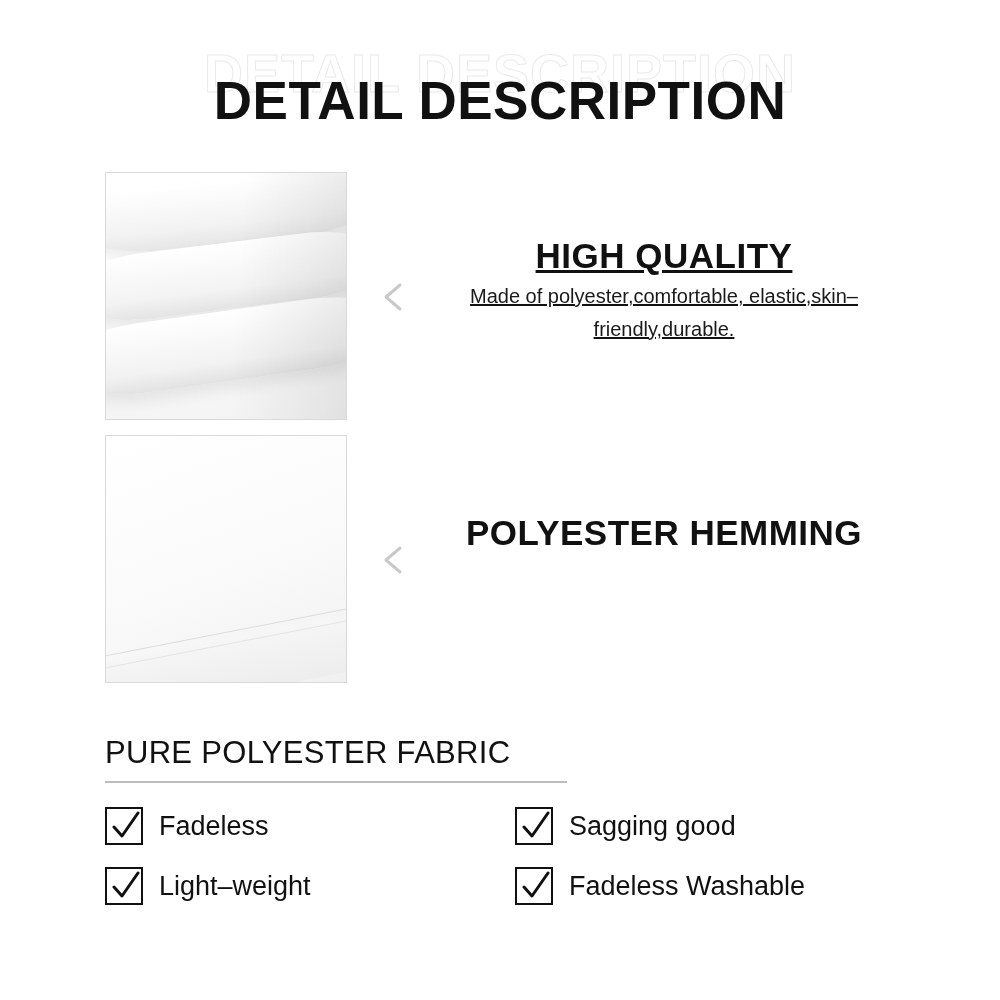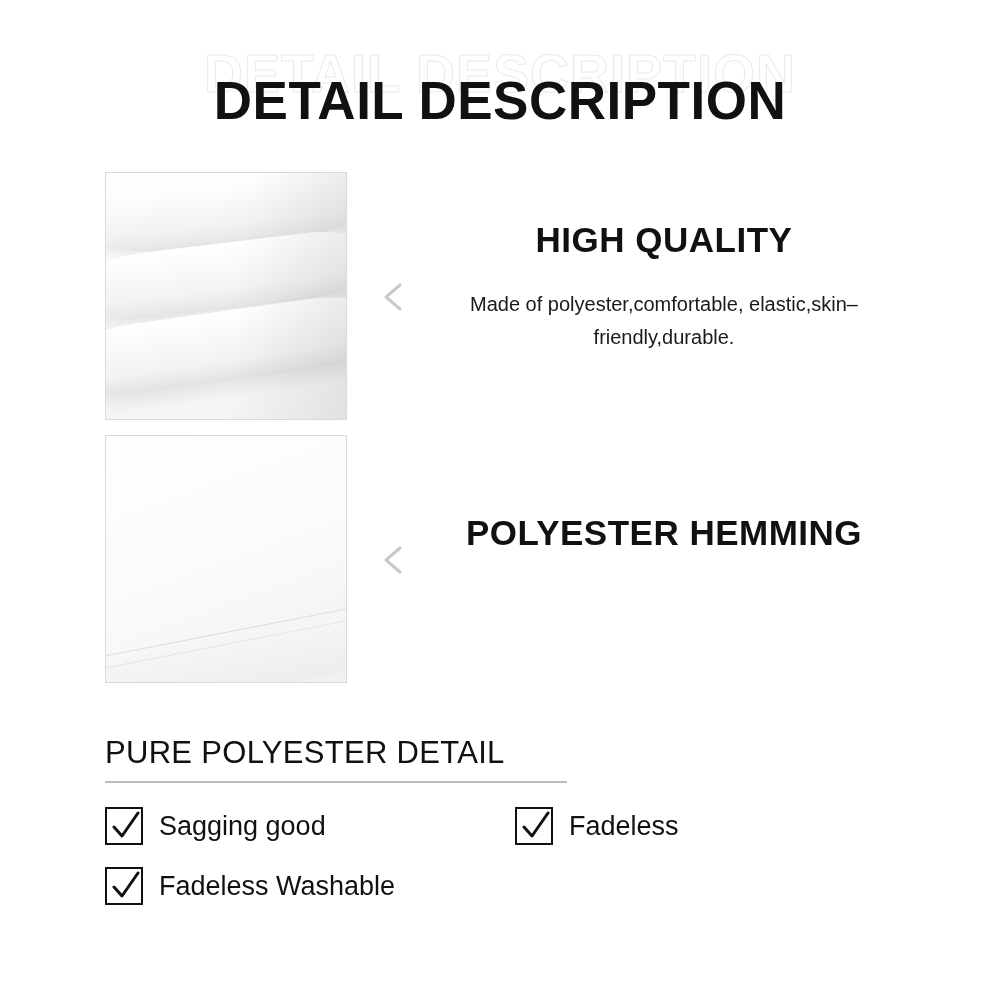"HIGH QUALITY" .feature.row1 .feature-text { text-decoration: none -> underline; top: 48px -> 64px }
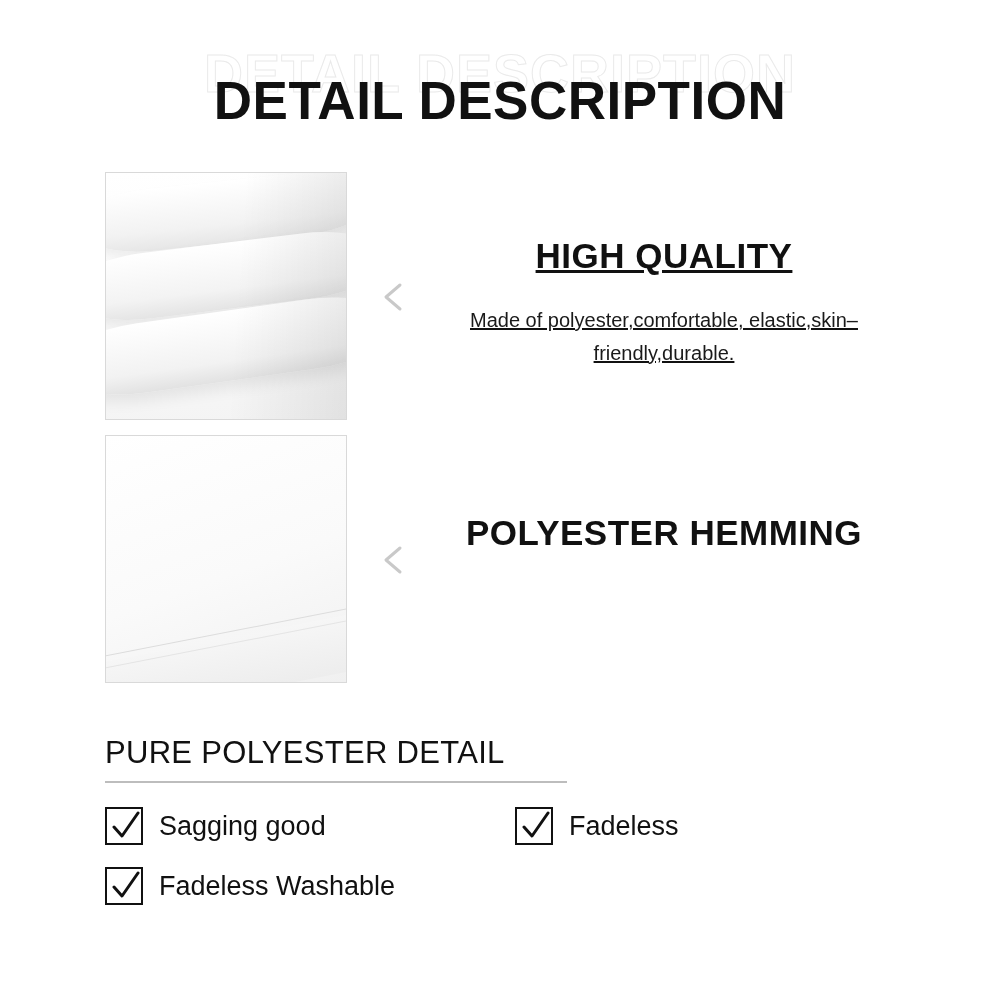"Made of polyester,comfortable," .feature-desc { margin-top: 28px -> 4px }
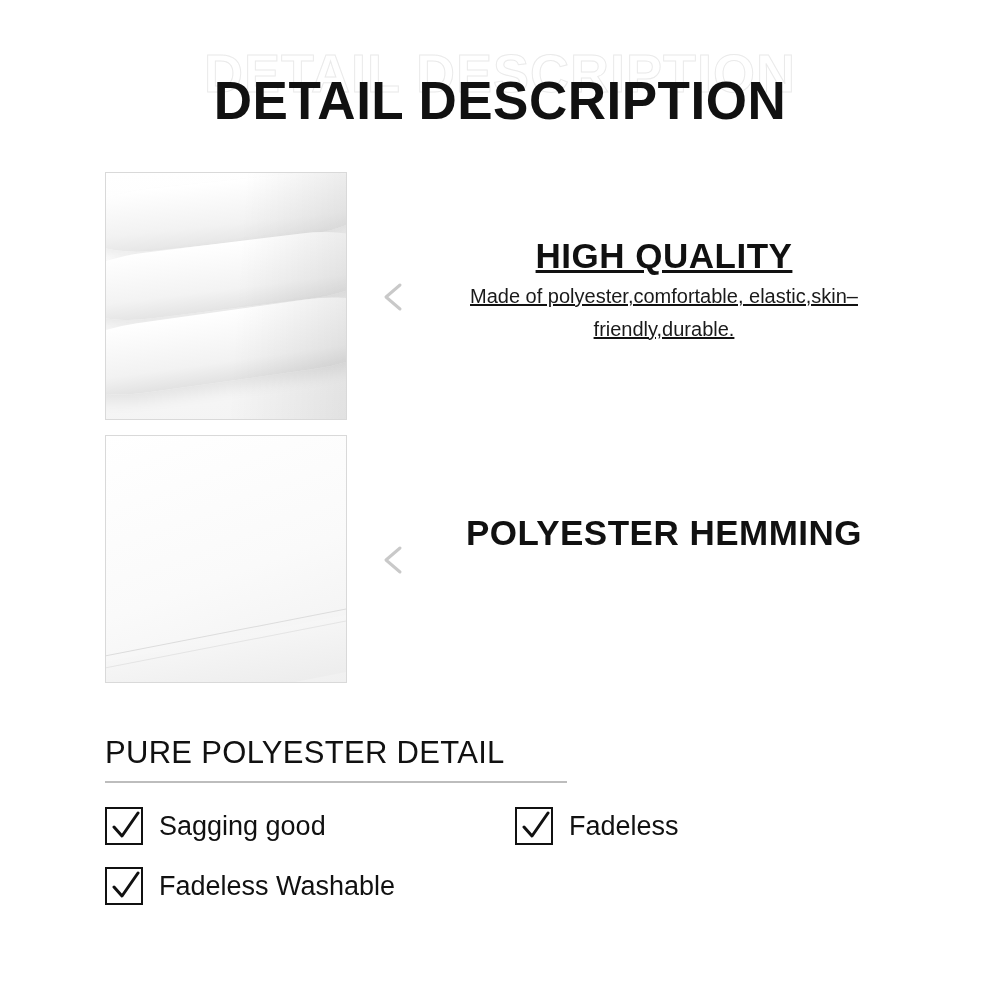"PURE POLYESTER DETAIL" div.fabric-title { text: DETAIL -> FABRIC }
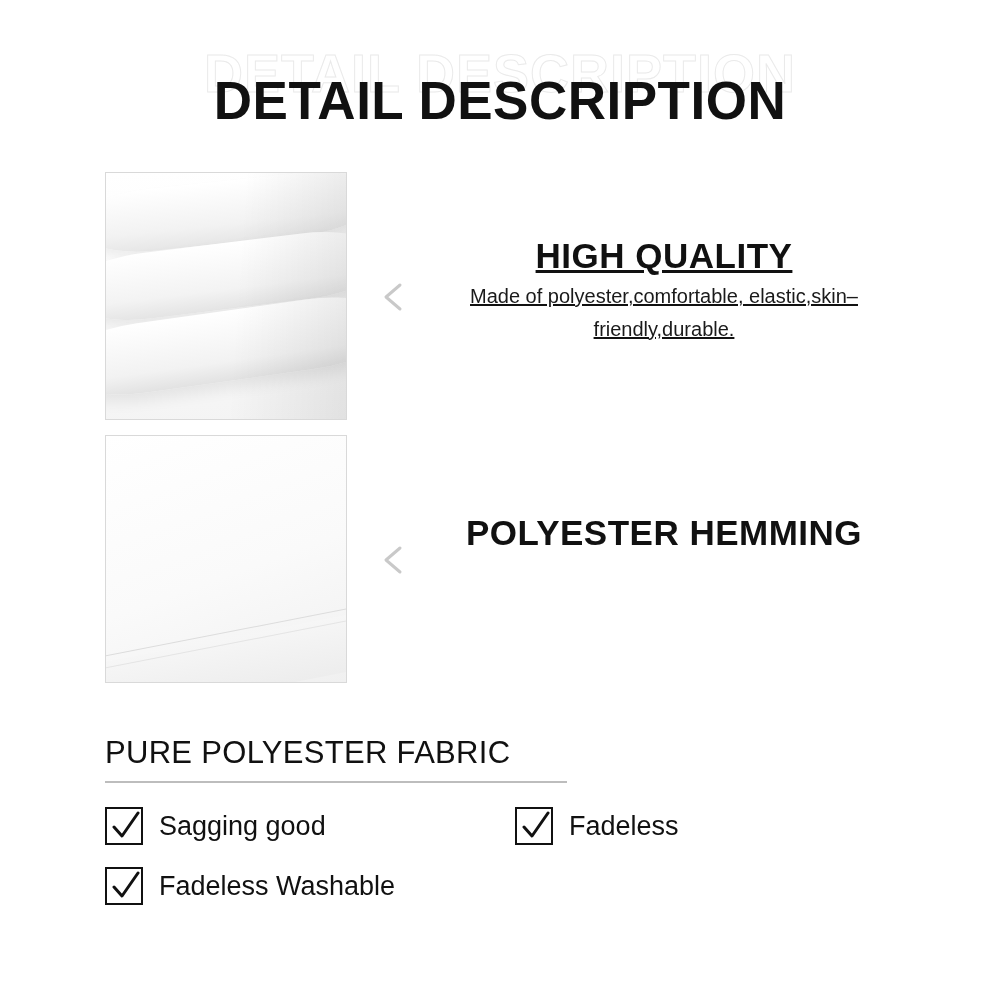"Sagging good" div.check-item { order: before "Fadeless" -> after "Fadeless" }
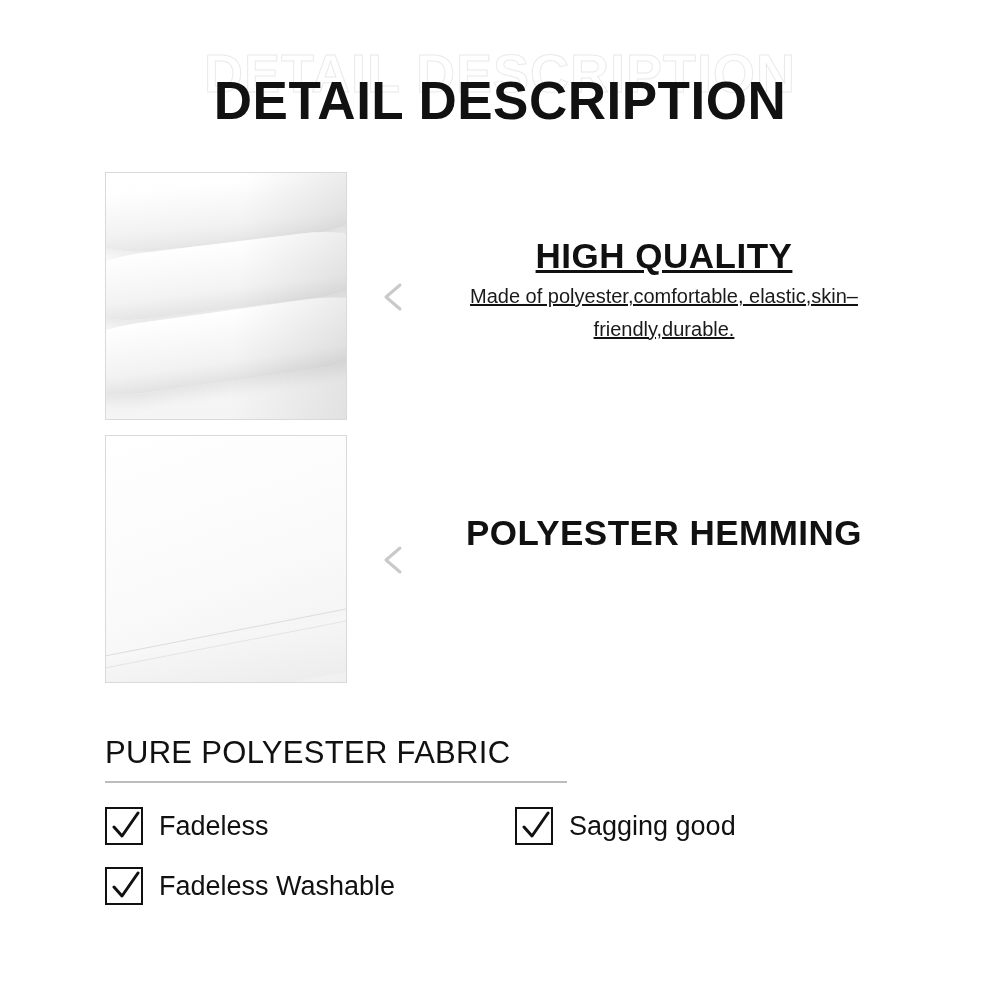"Light–weight" div.check-item { html: none -> <div> <span> <svg> <polyline></polyline> </svg> </span> <span>Light–weight</span> </div> }
